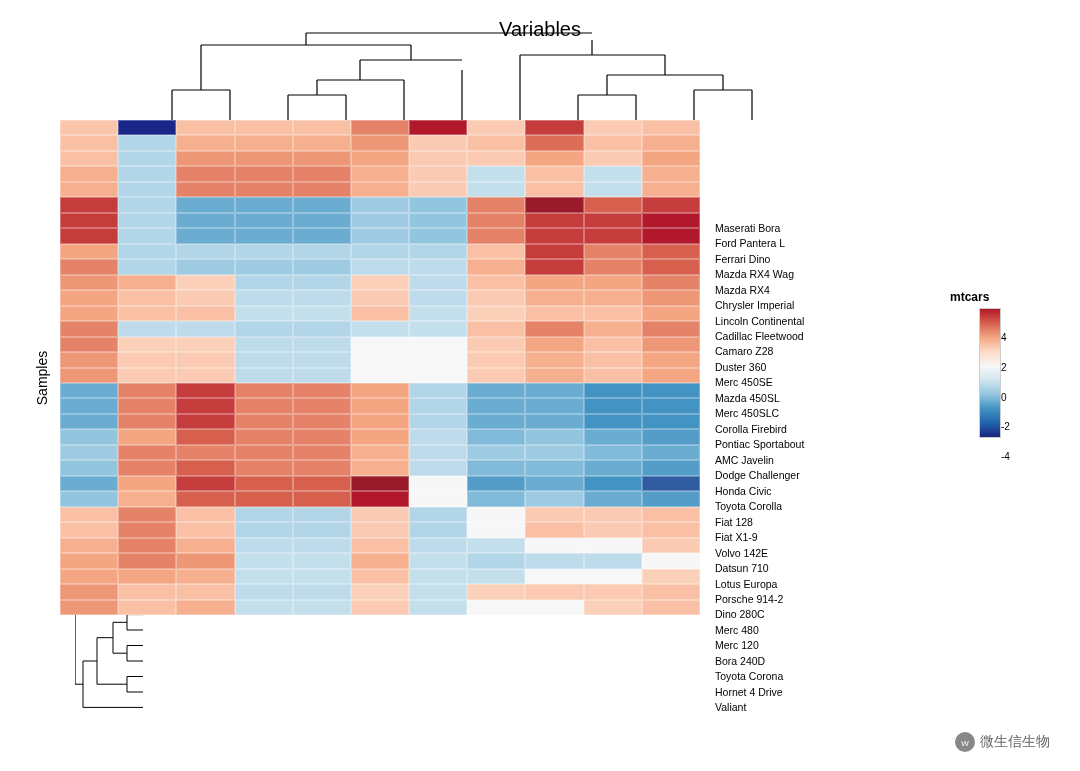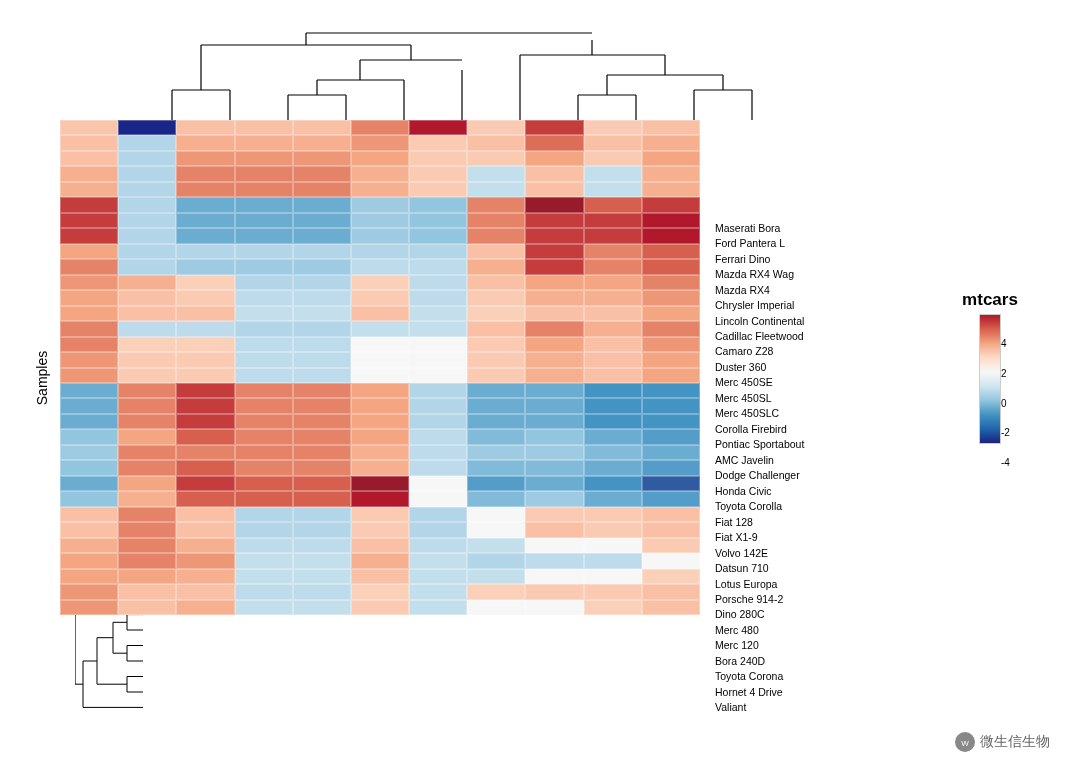"Variables" div { html: none -> <div>Variables</div> }
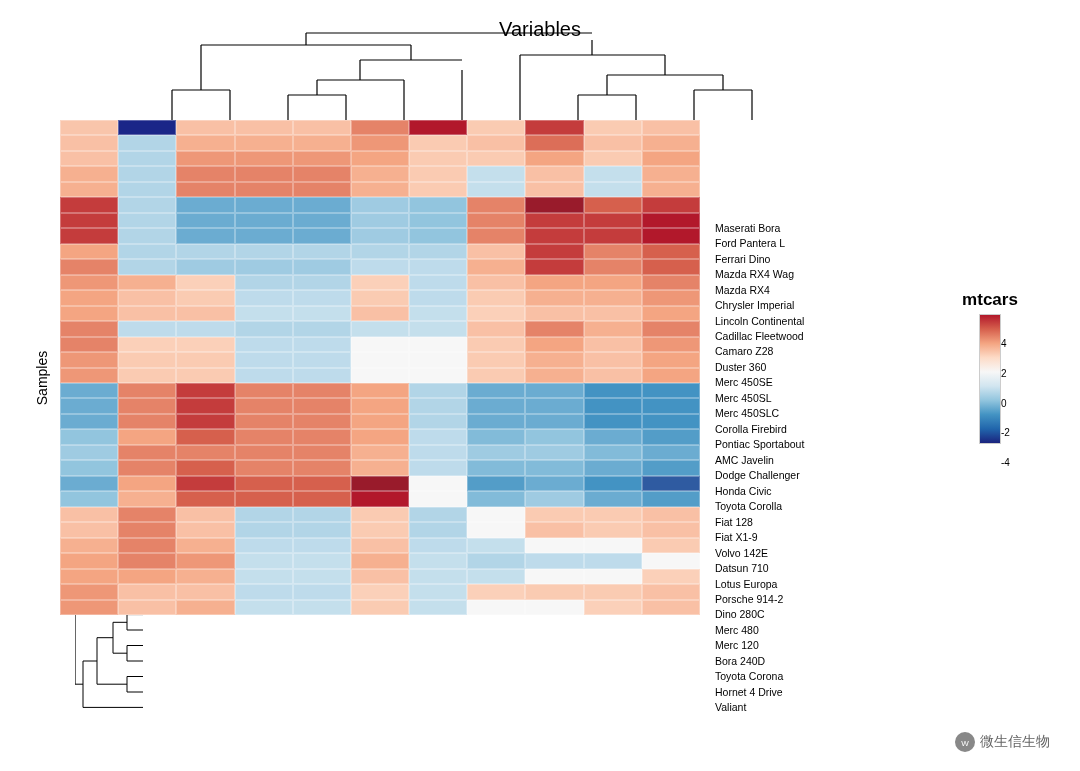"mtcars" #legend-title { font-size: 17px -> 12px; text-align: center -> none }
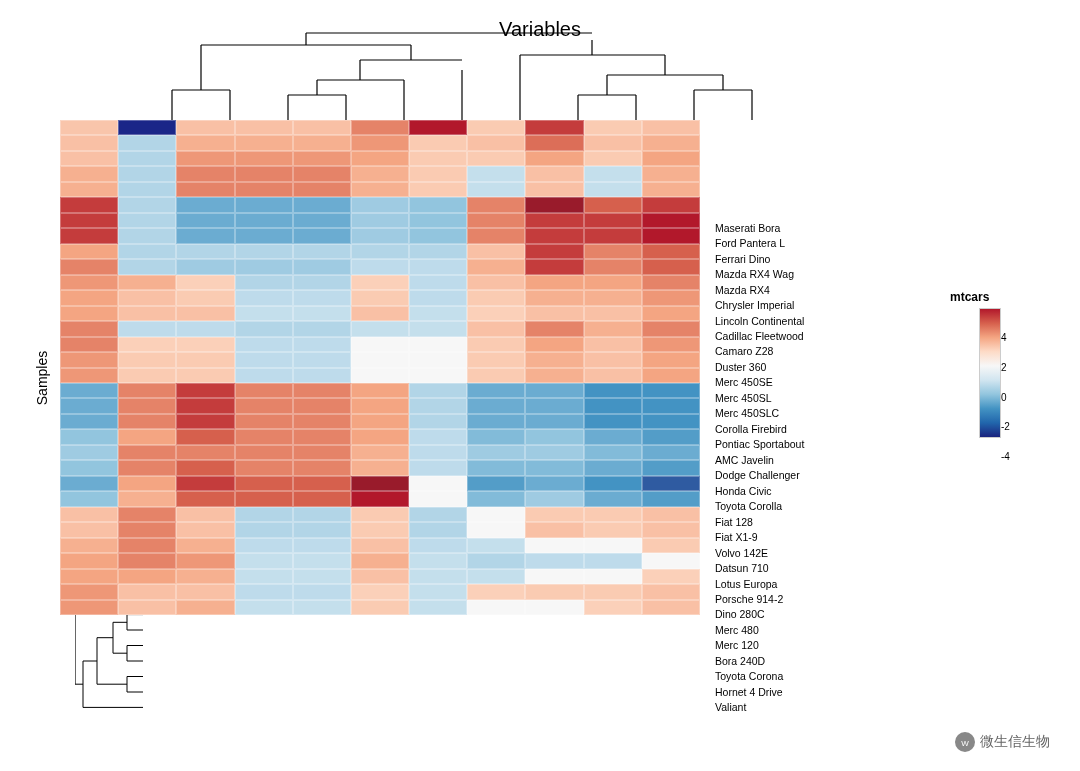"Merc 450SL" div.row-label { text: Merc -> Mazda }
